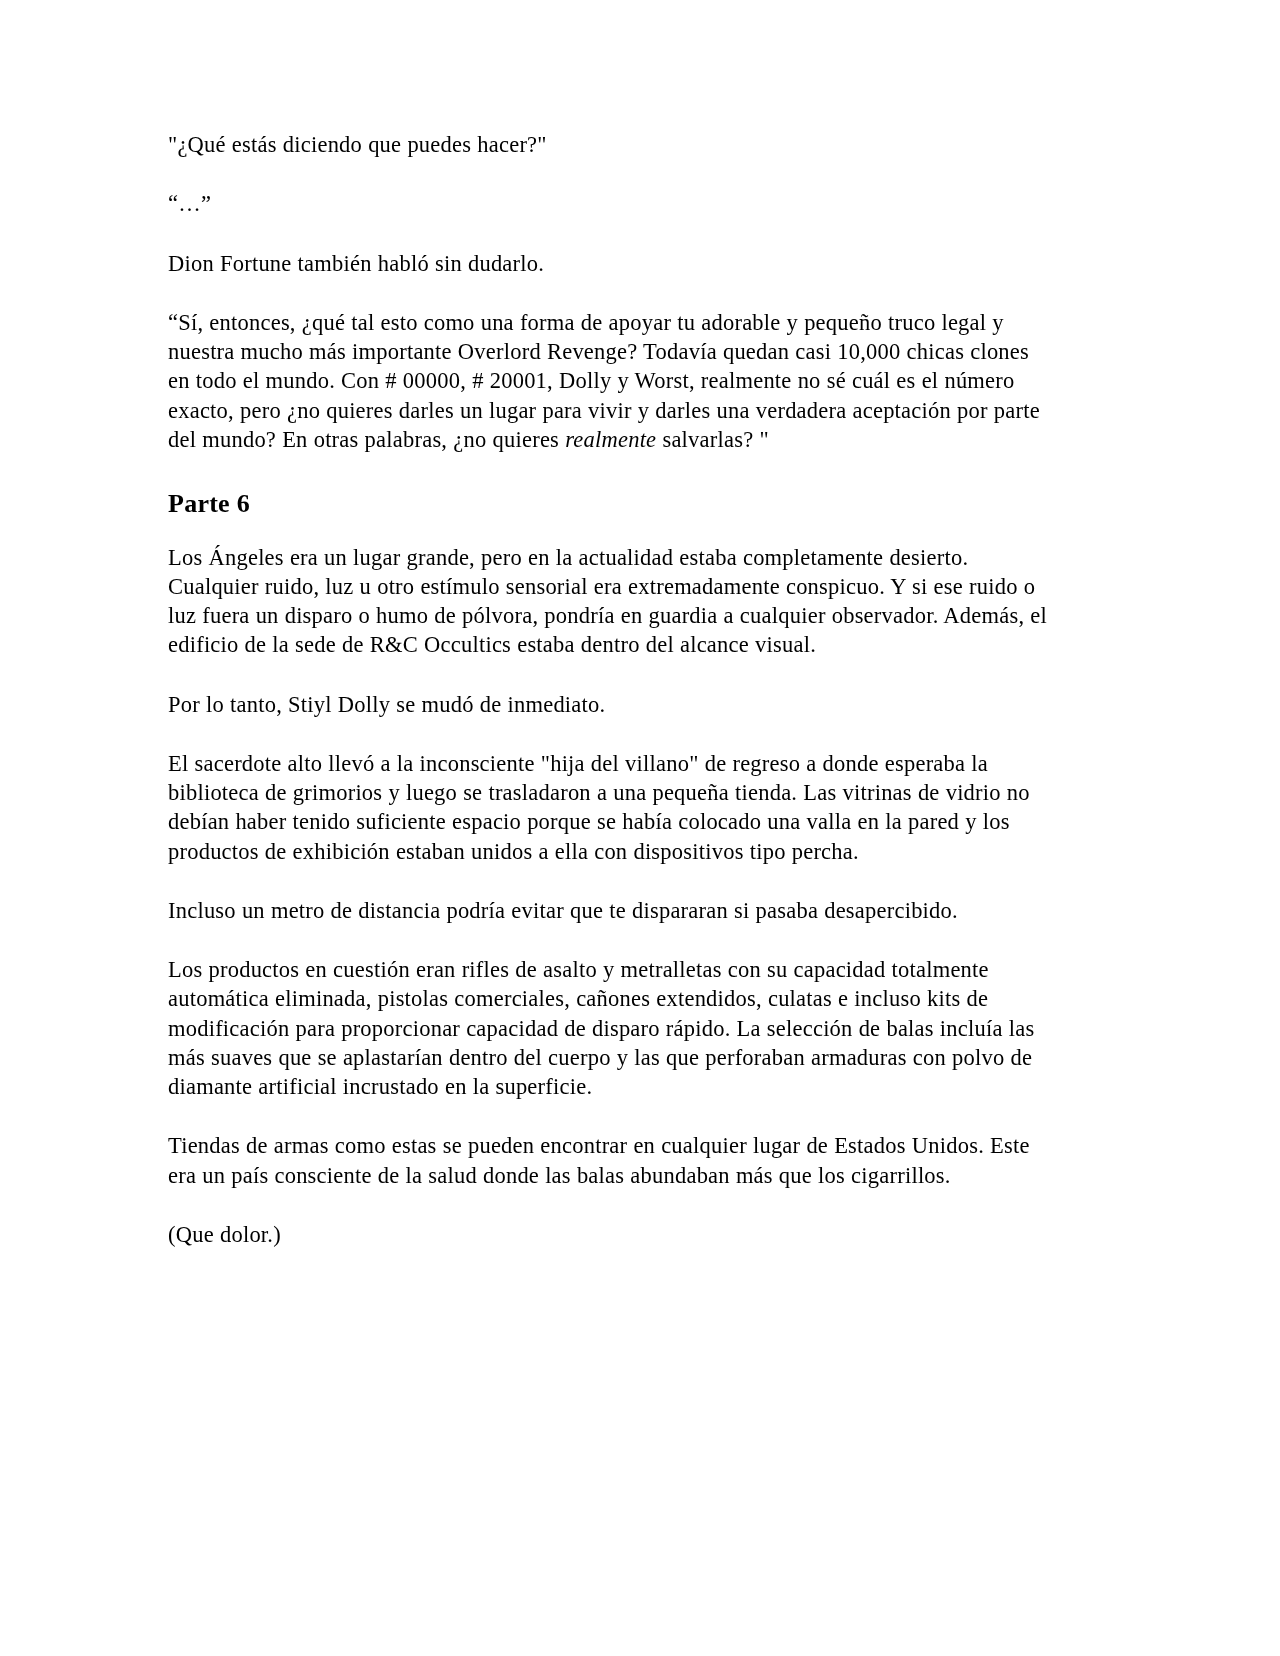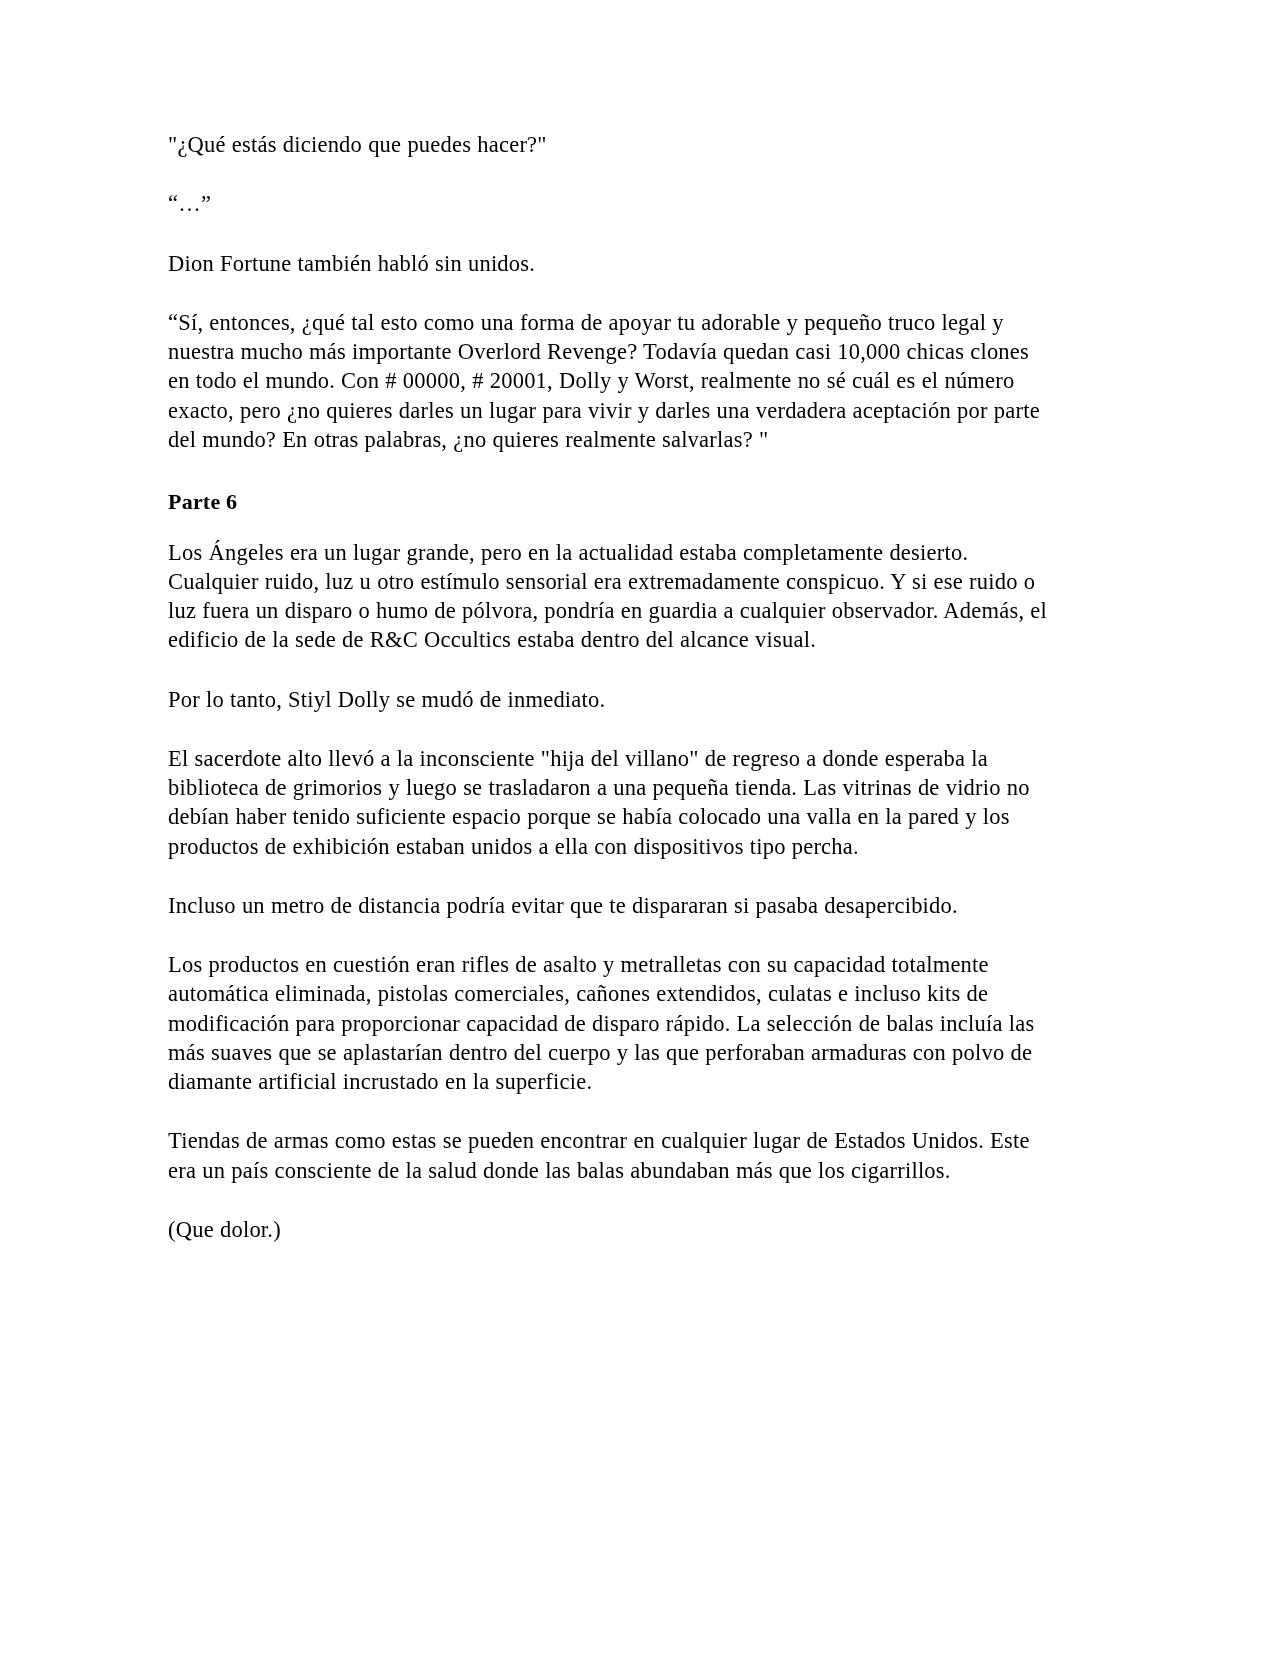"Dion Fortune también habló sin" p.para { text: unidos -> dudarlo }
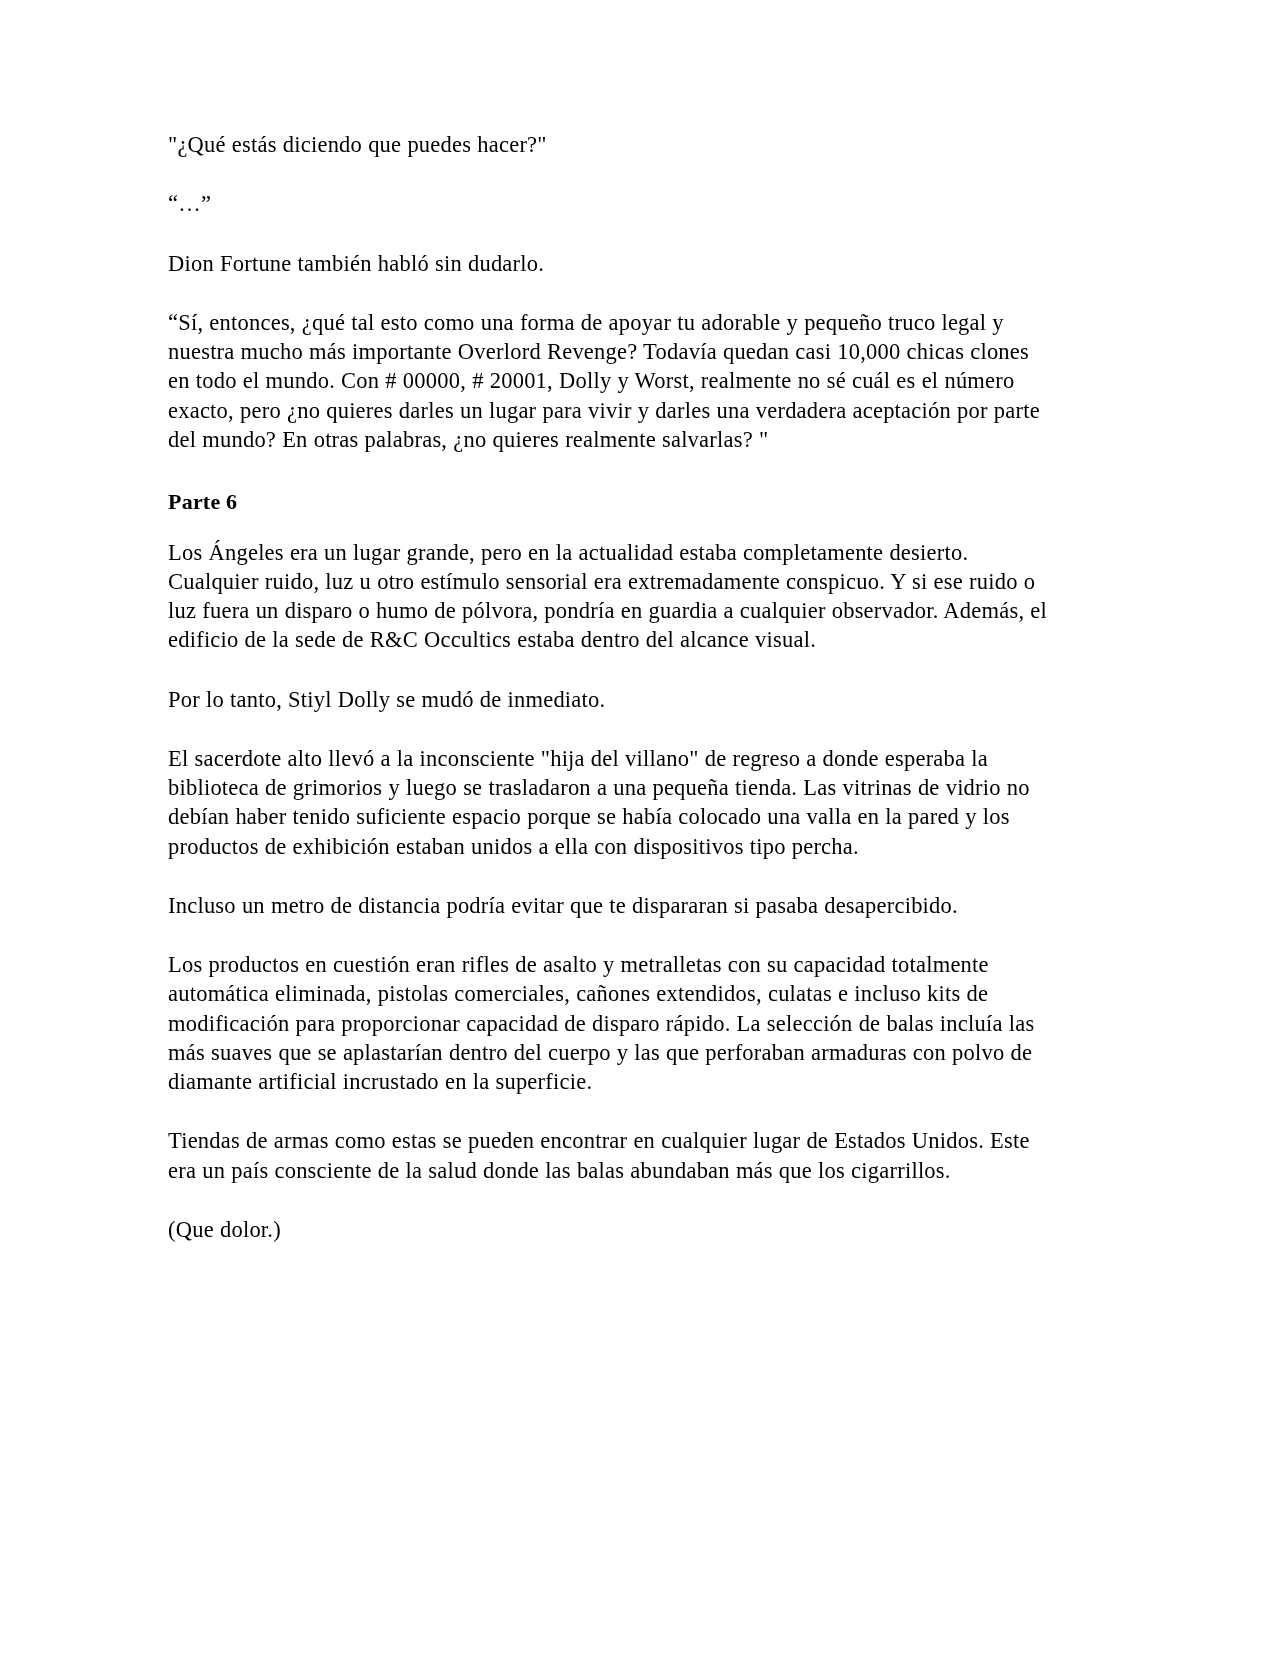"realmente" .ital { font-style: none -> italic }
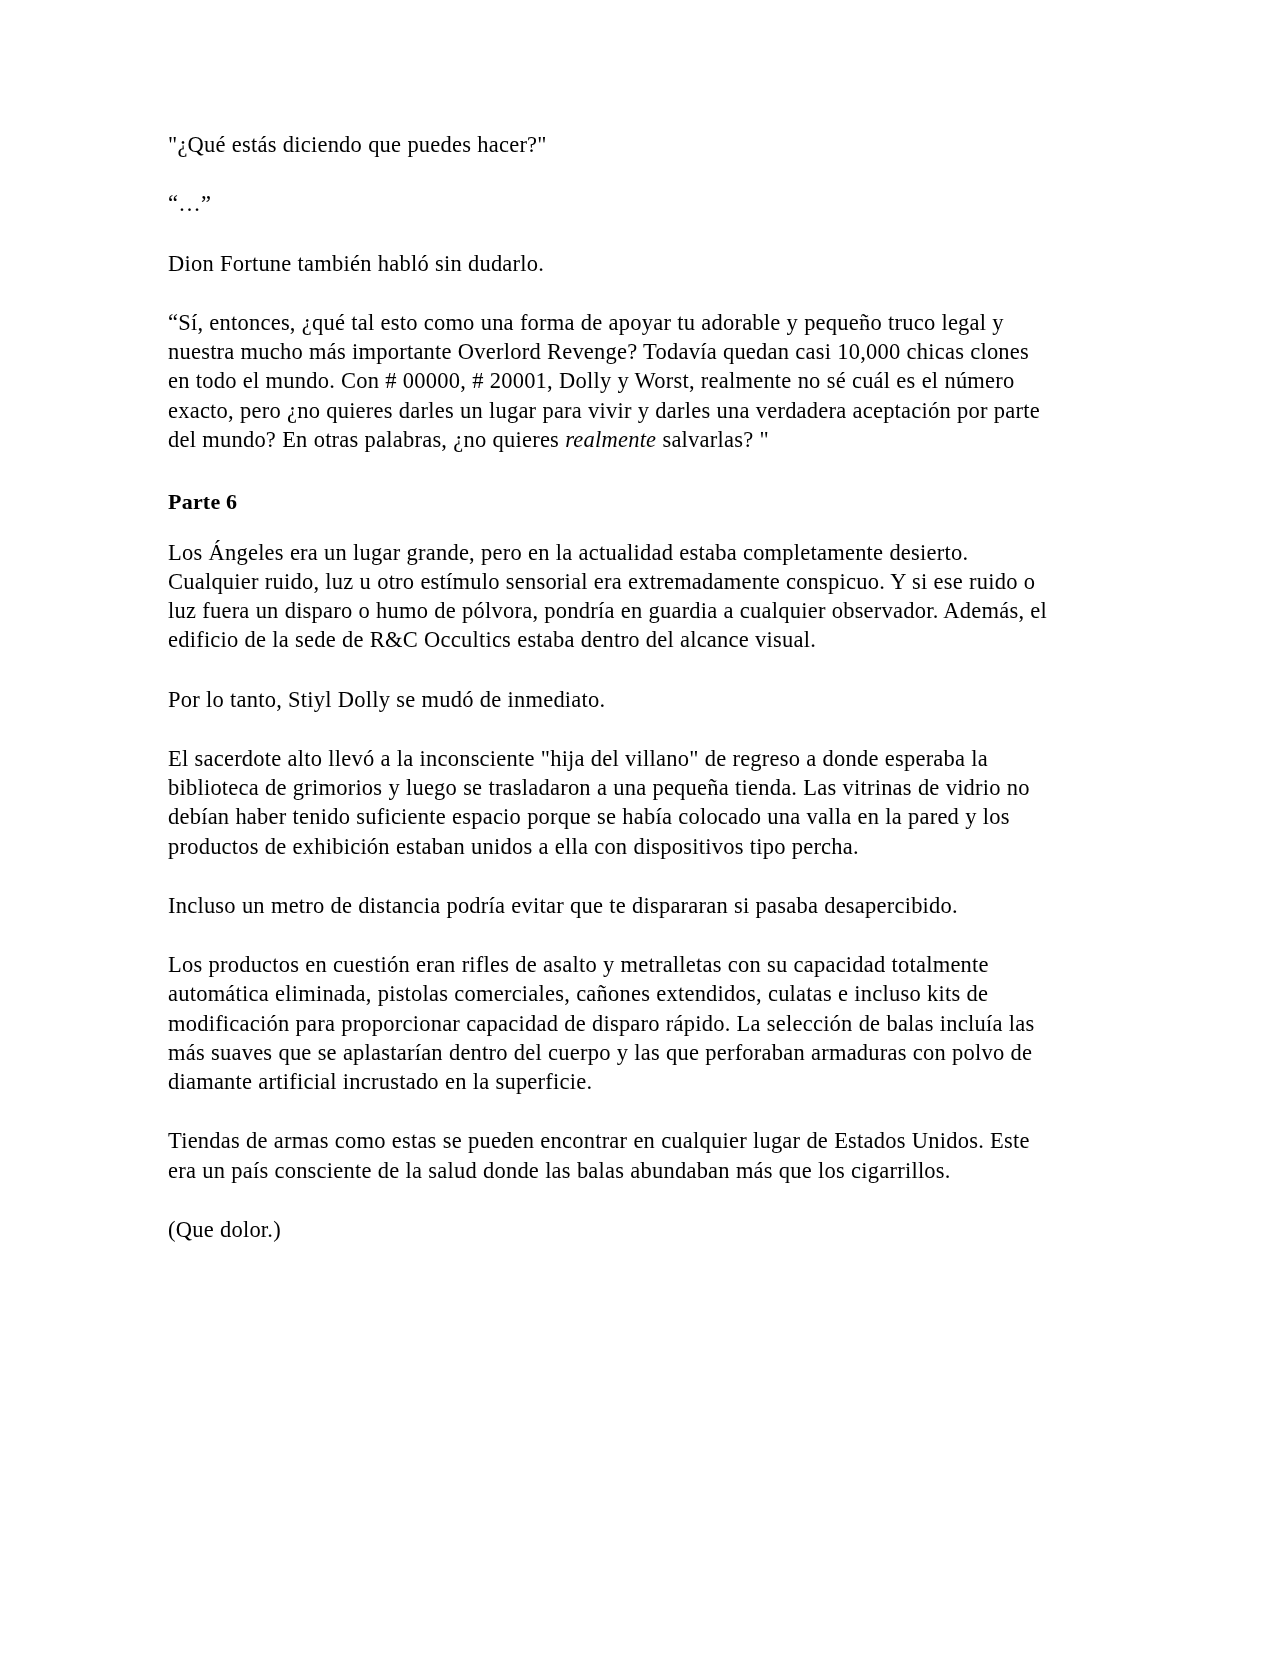"Parte 6" h2.heading { font-size: 22px -> 26px }
